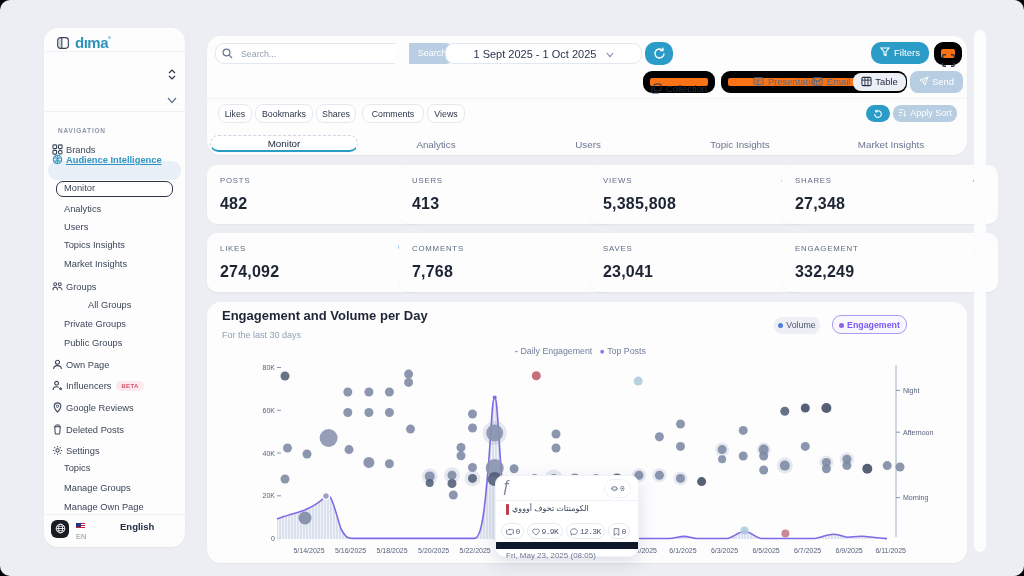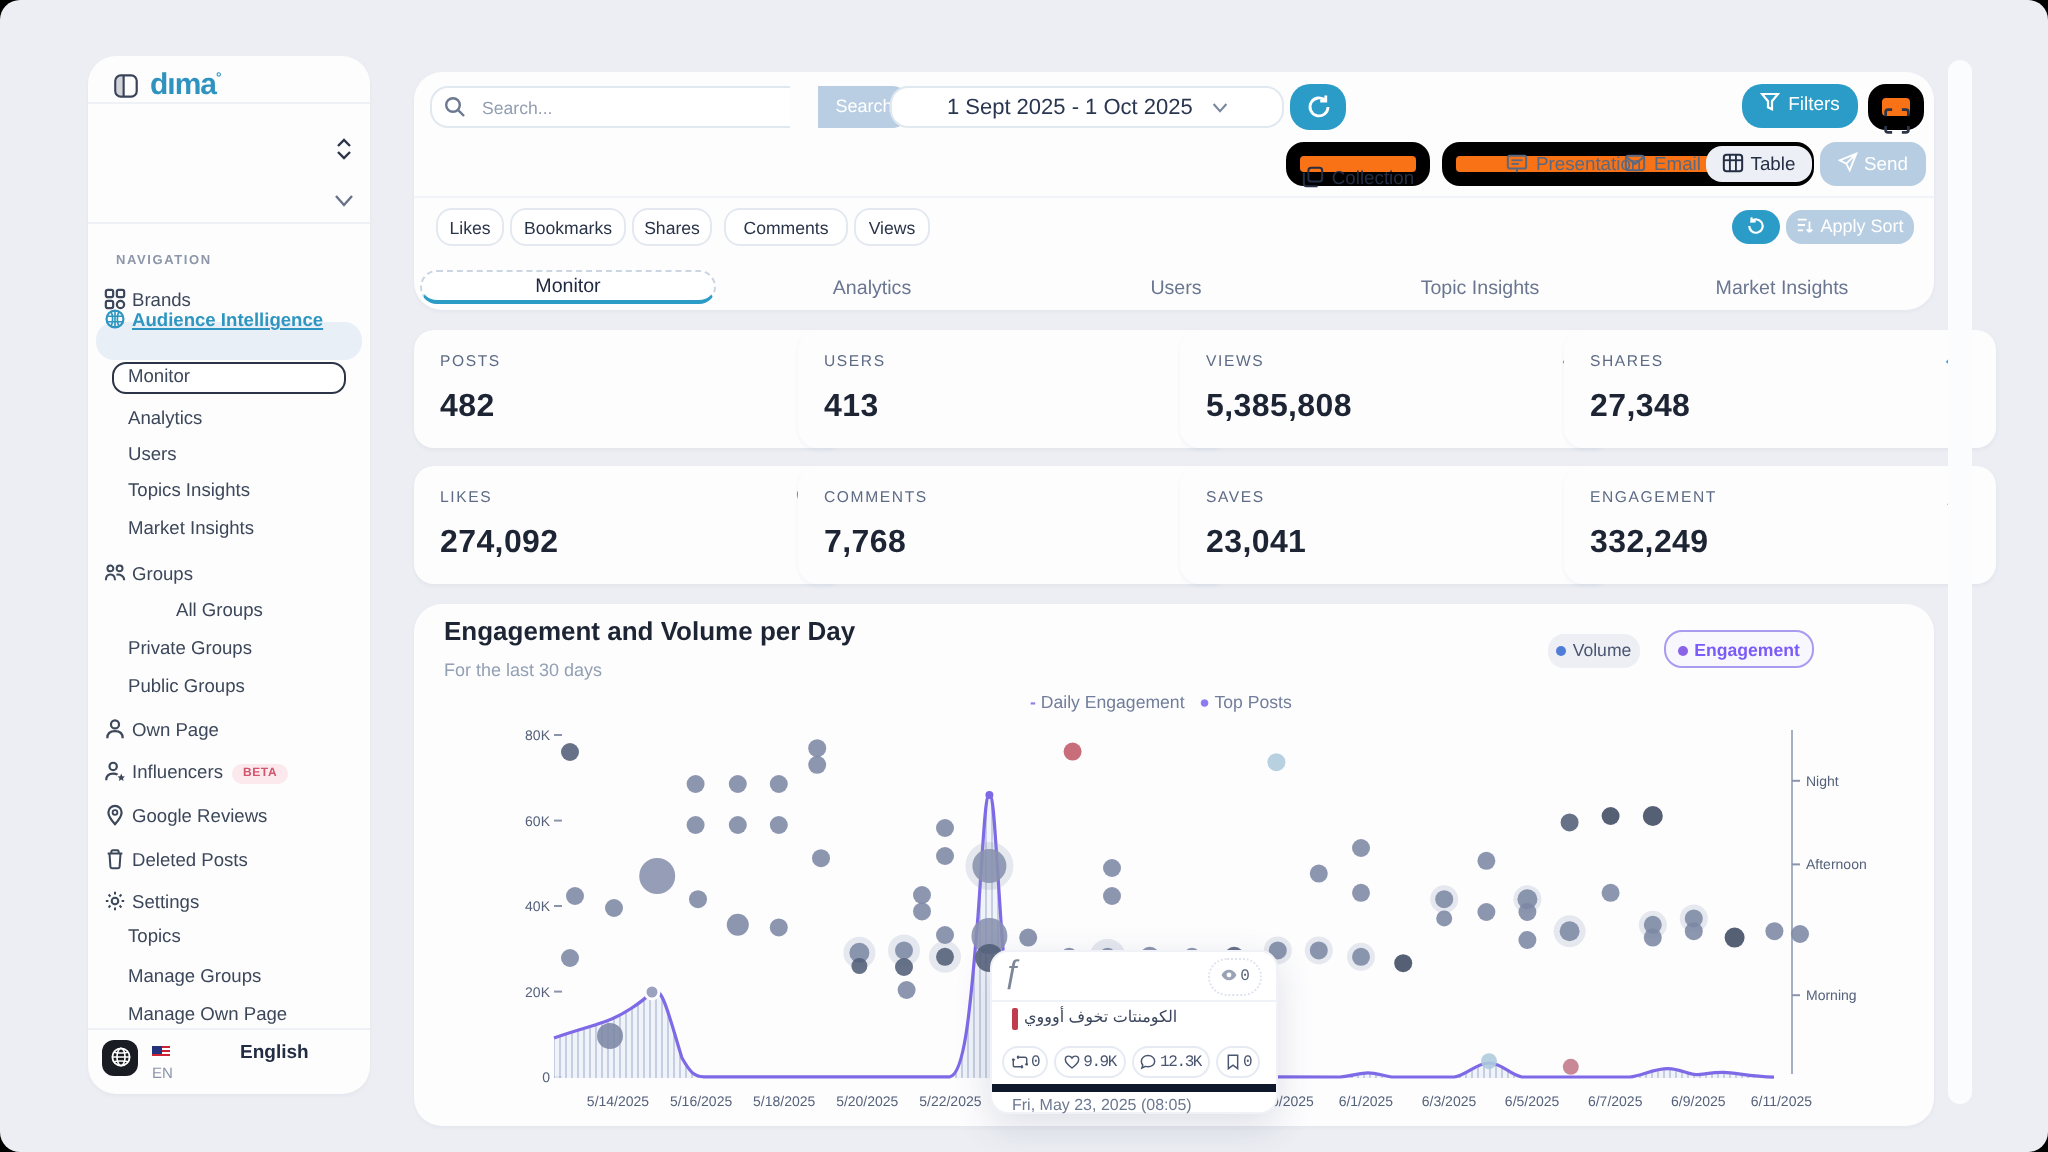"Fri, May 23, 2025 (08:05)" .tip-f { border-top: 4px solid #0f172a -> 7px solid #0f172a }
